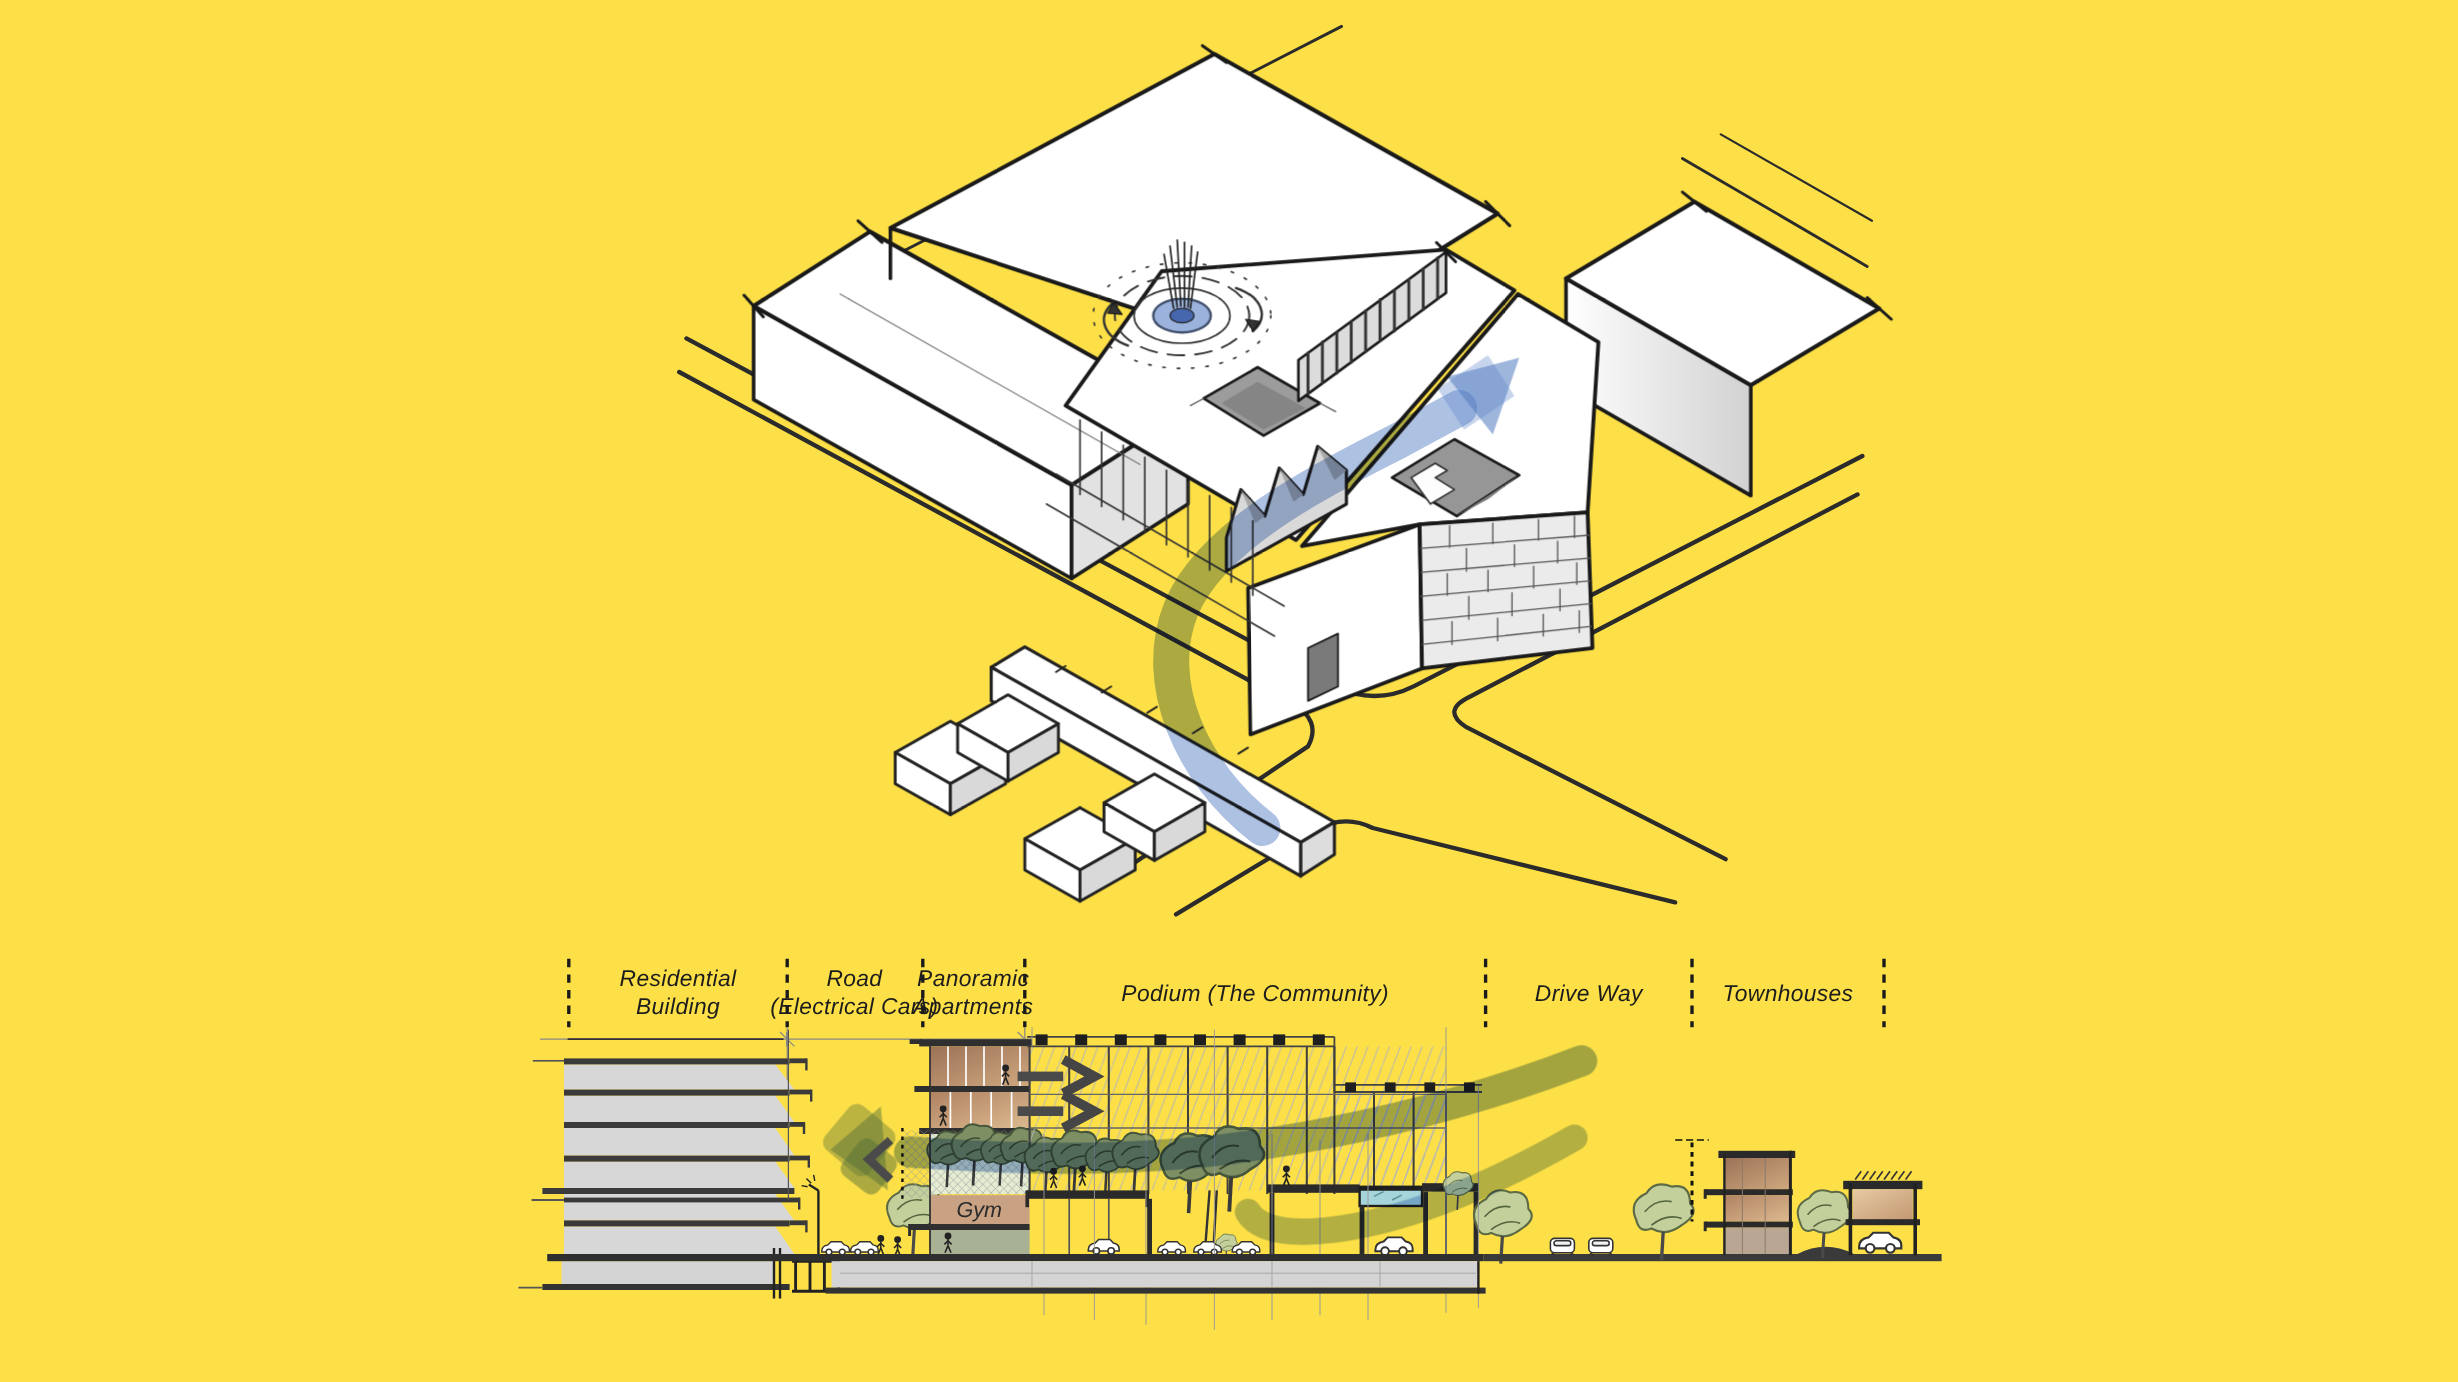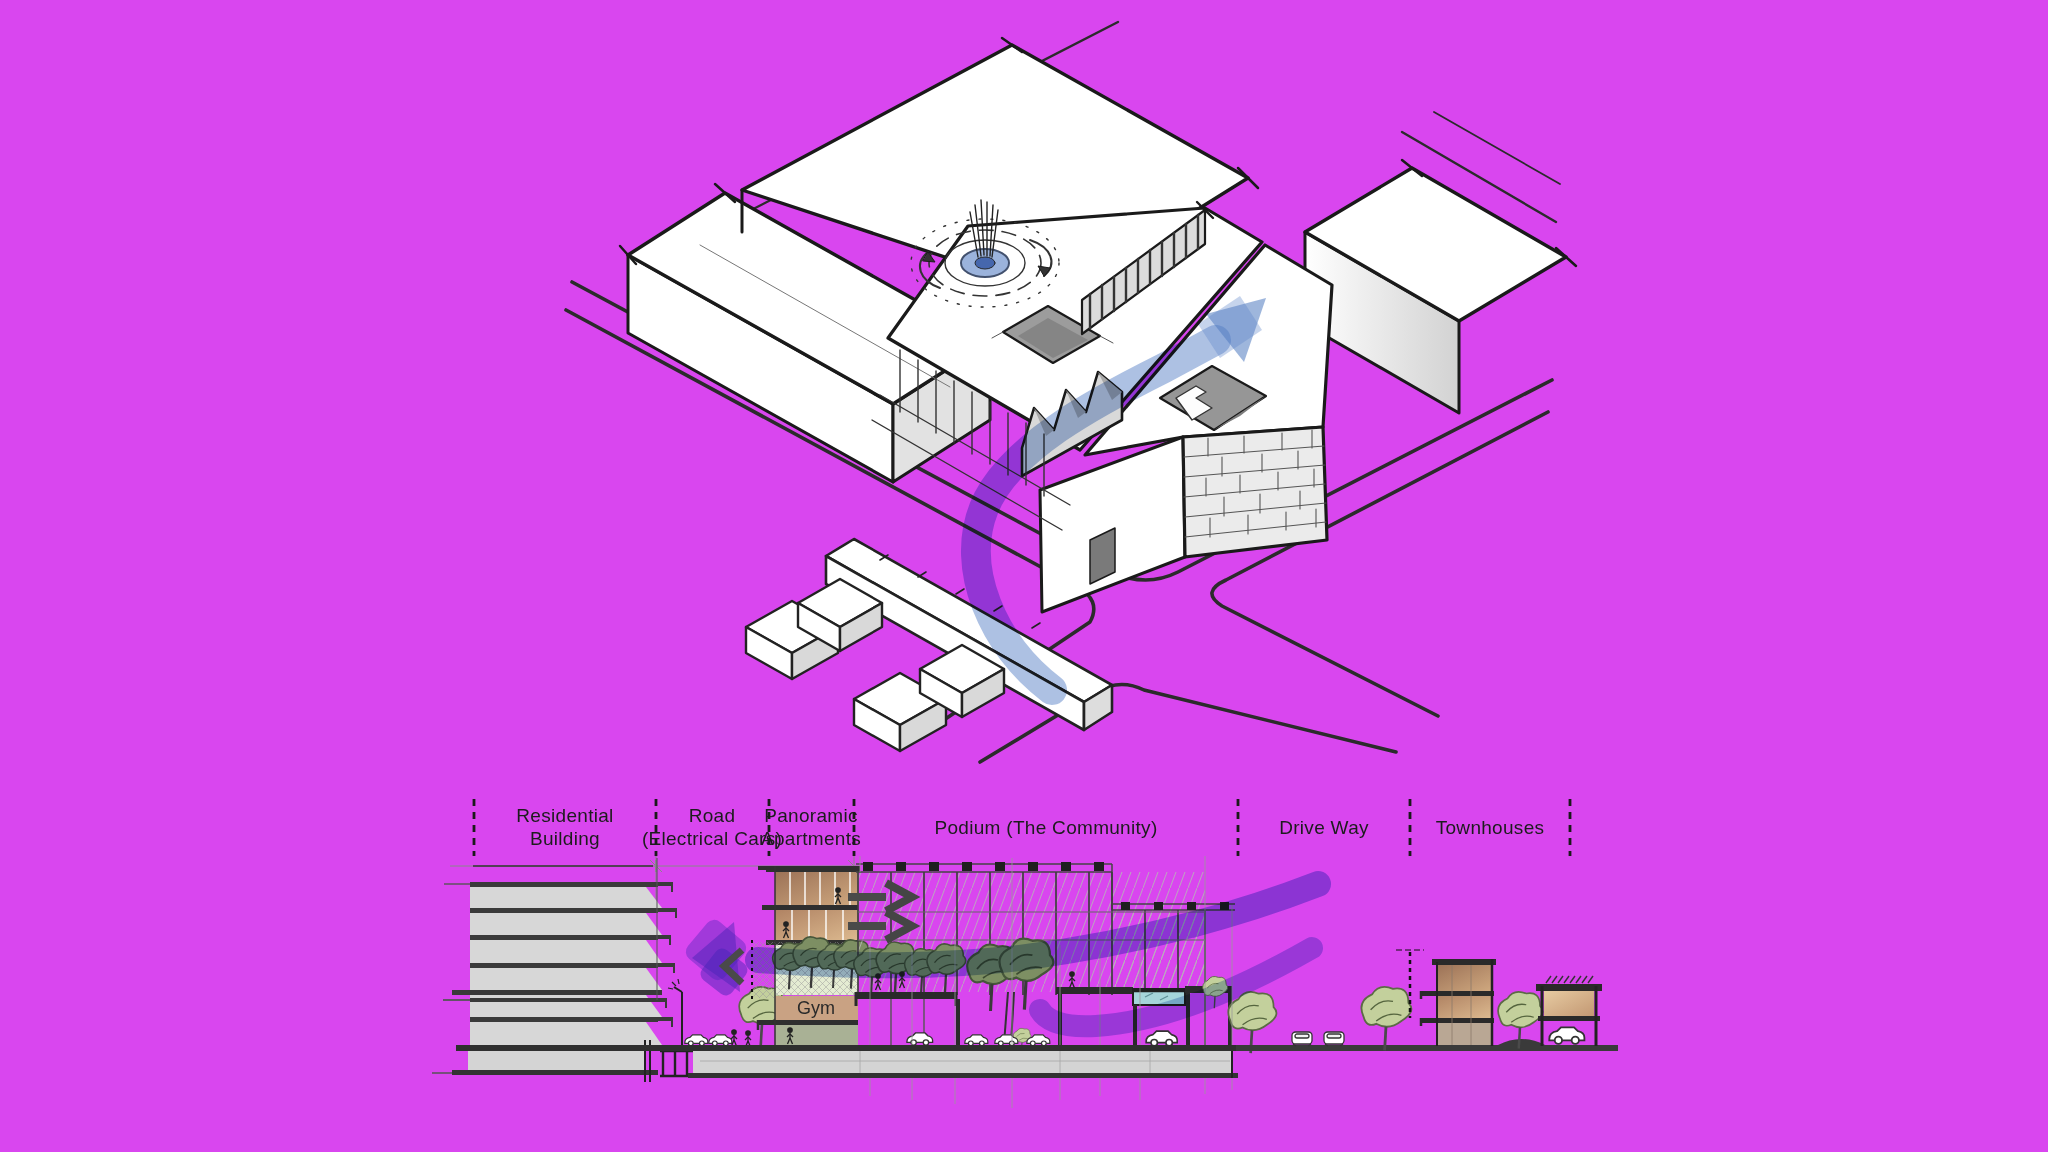"Residential" #canvas { background: #d946ef -> #fde047; font-style: none -> italic }
